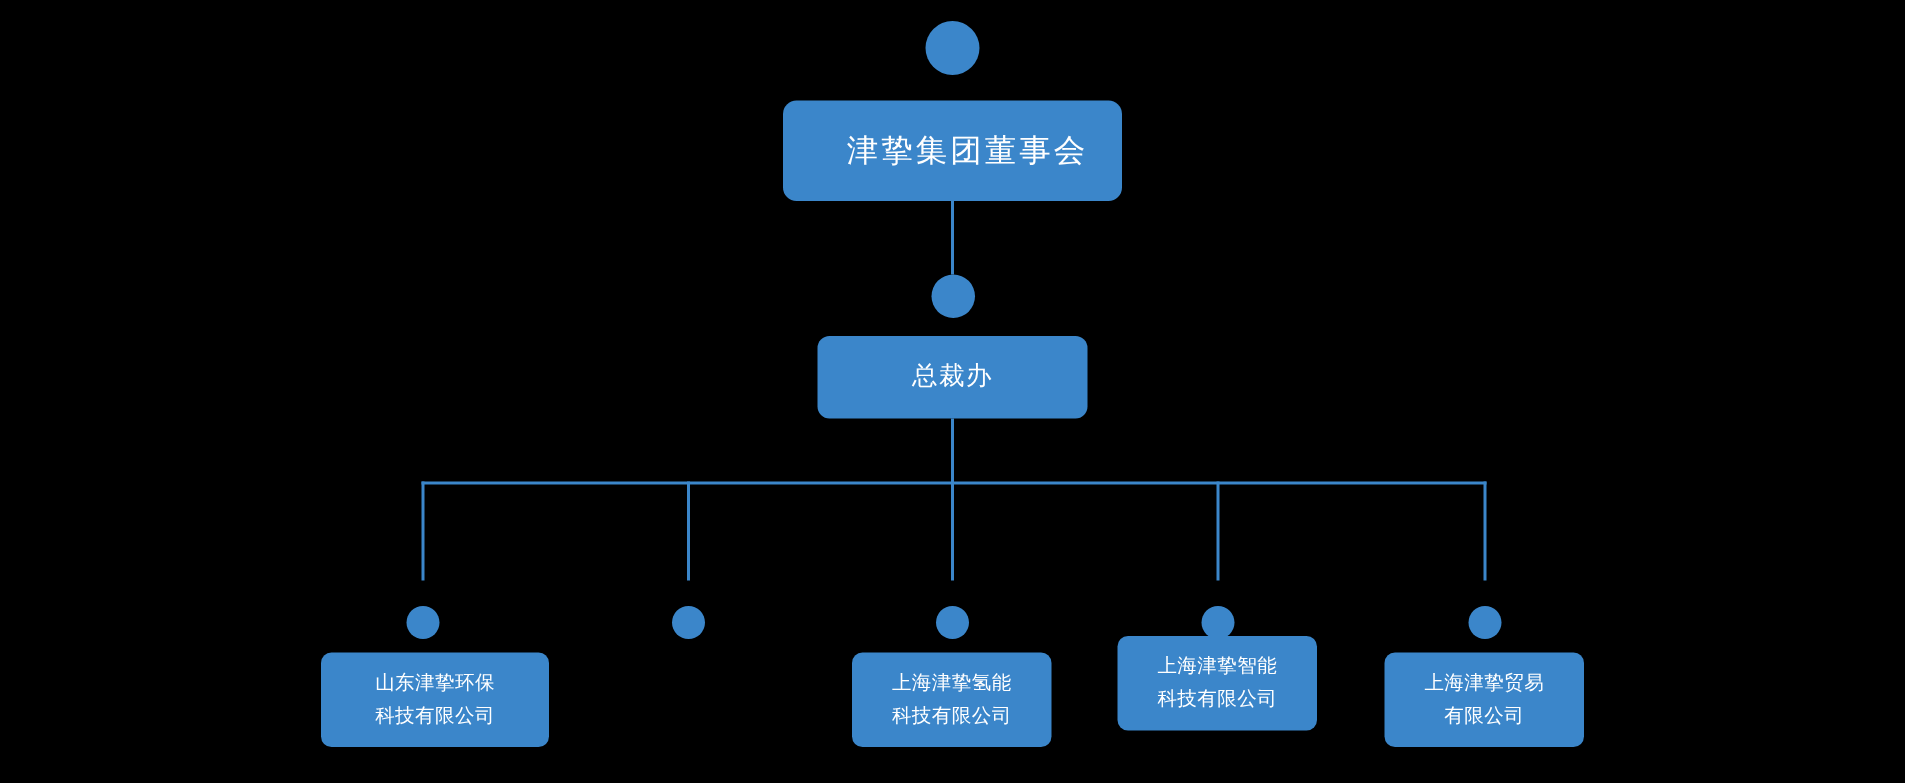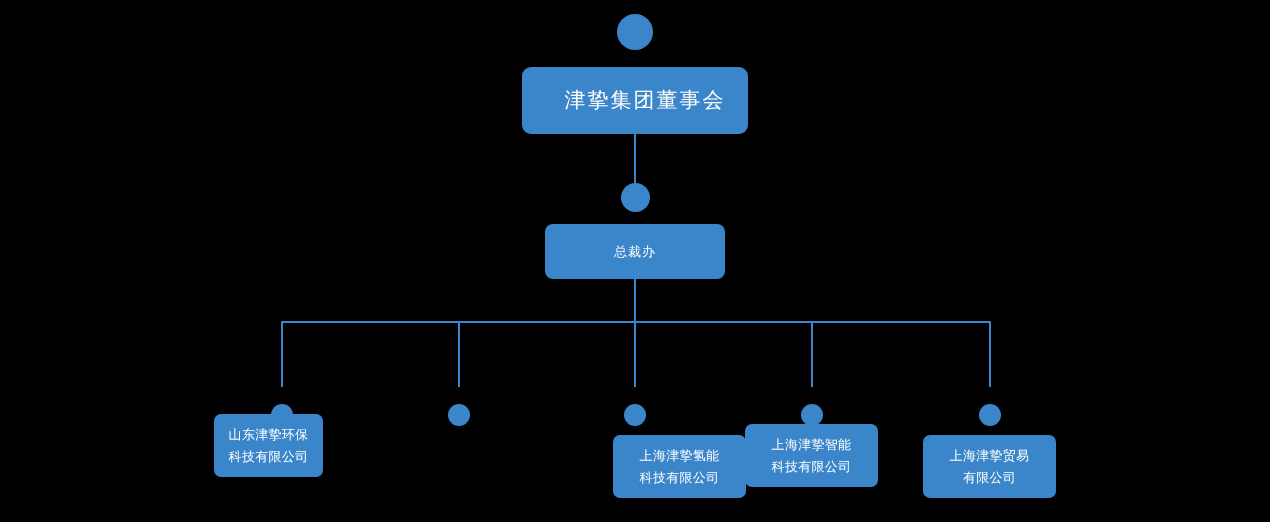"总裁办" .node-box.level-2 { font-size: 13px -> 17px }
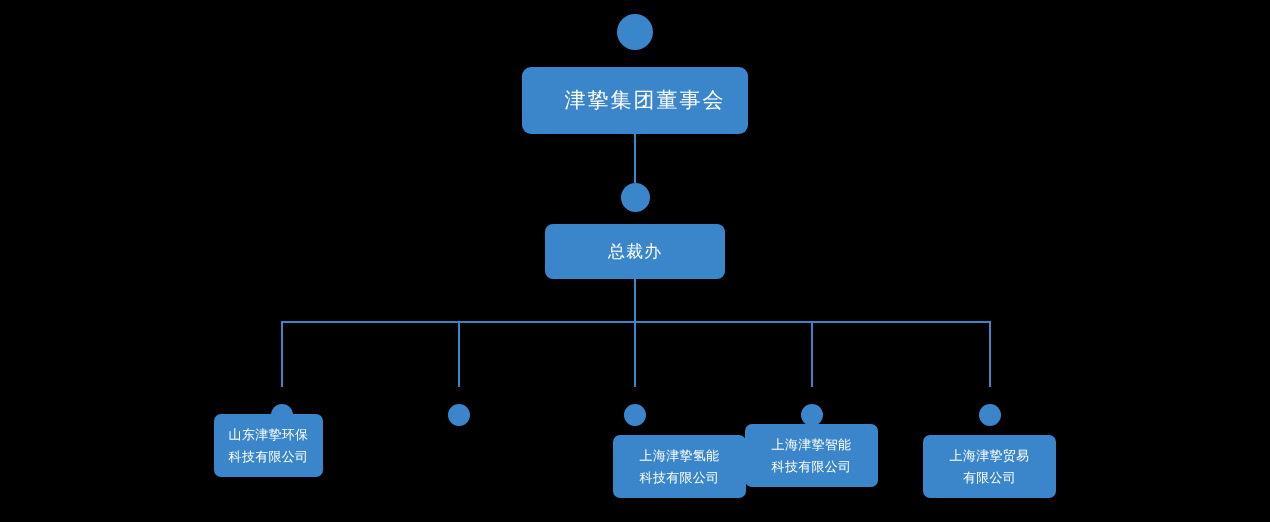"山东津挚环保" div.node-box { top: 414px -> 435px; width: 109px -> 152px }
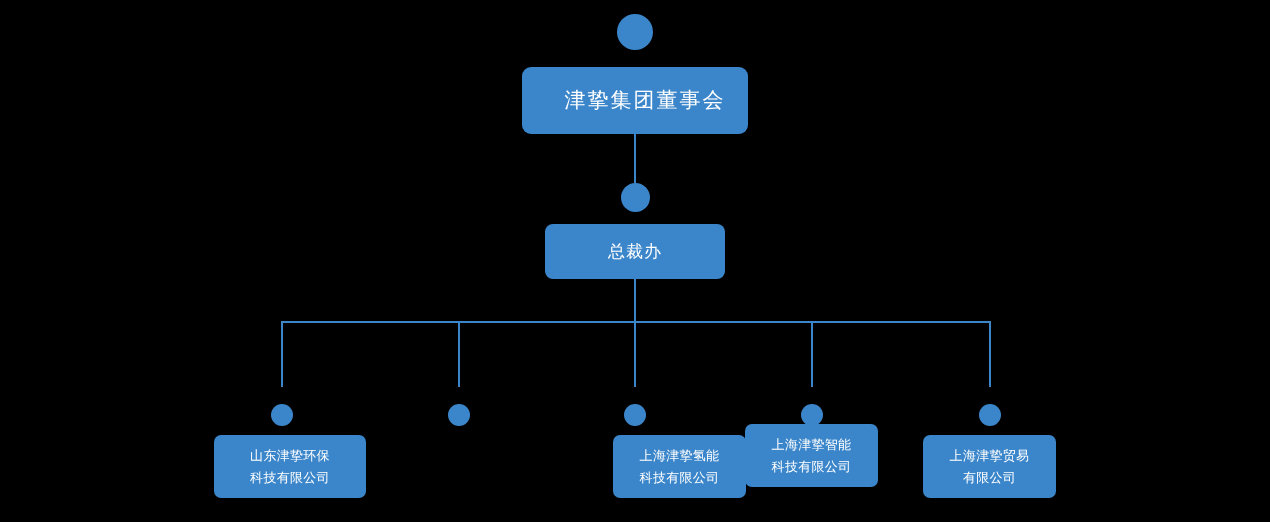"上海津挚氢能" div.node-box { margin-left: 45px -> none }
